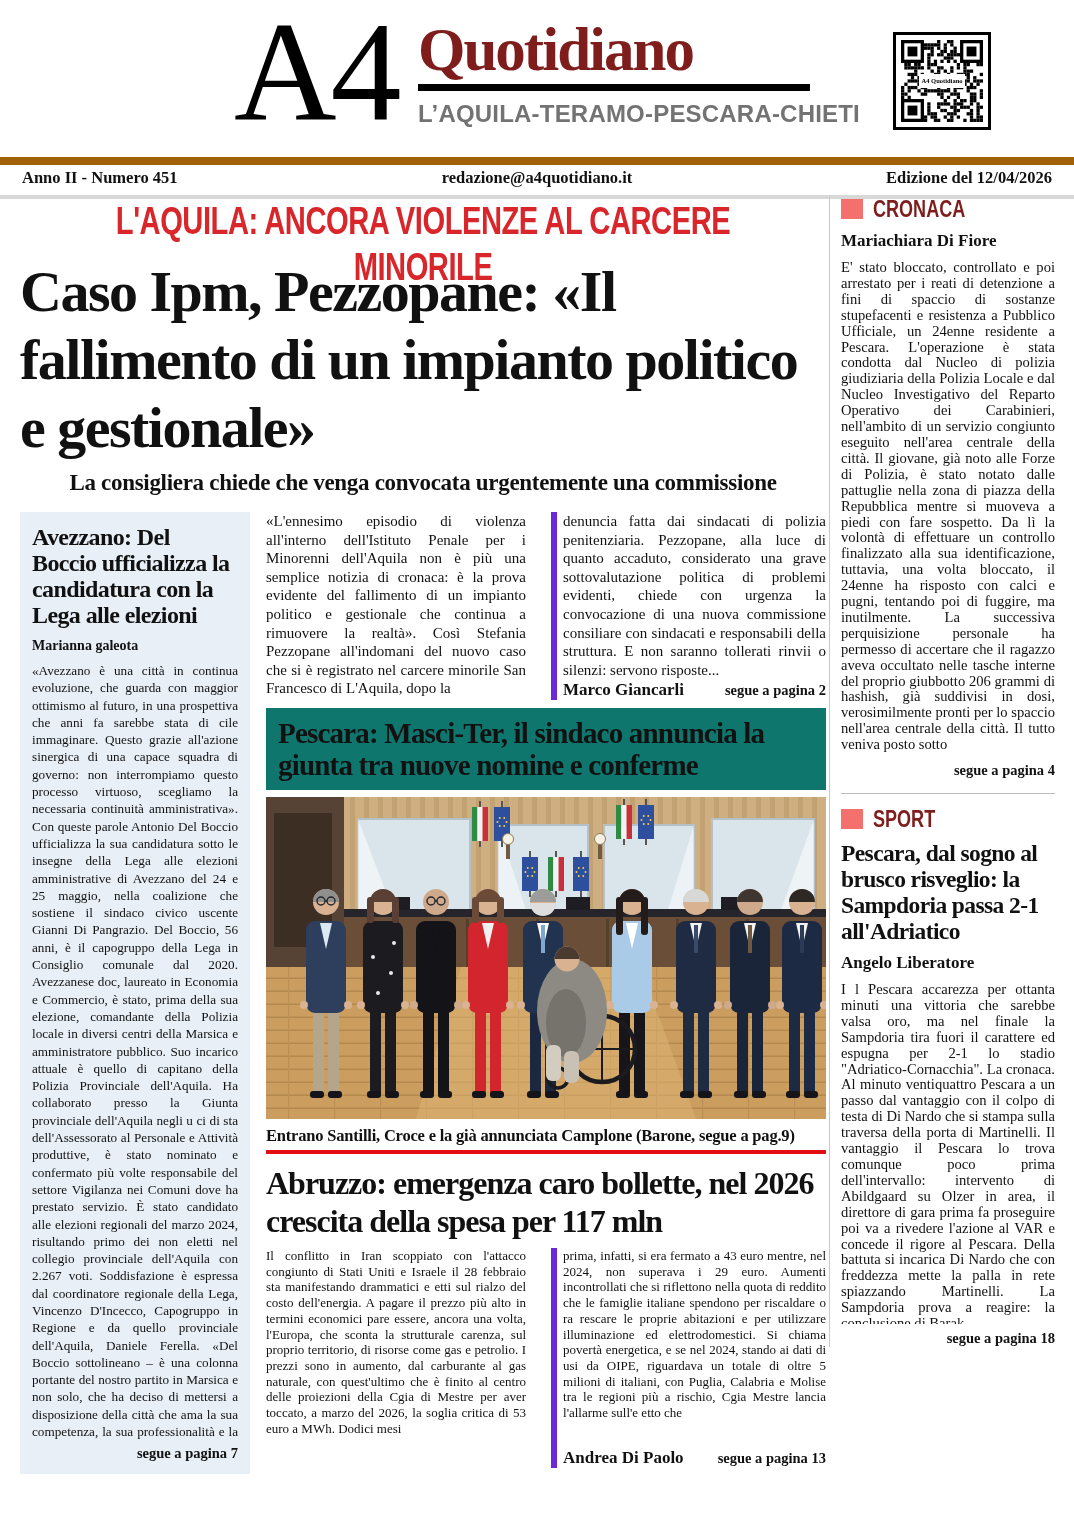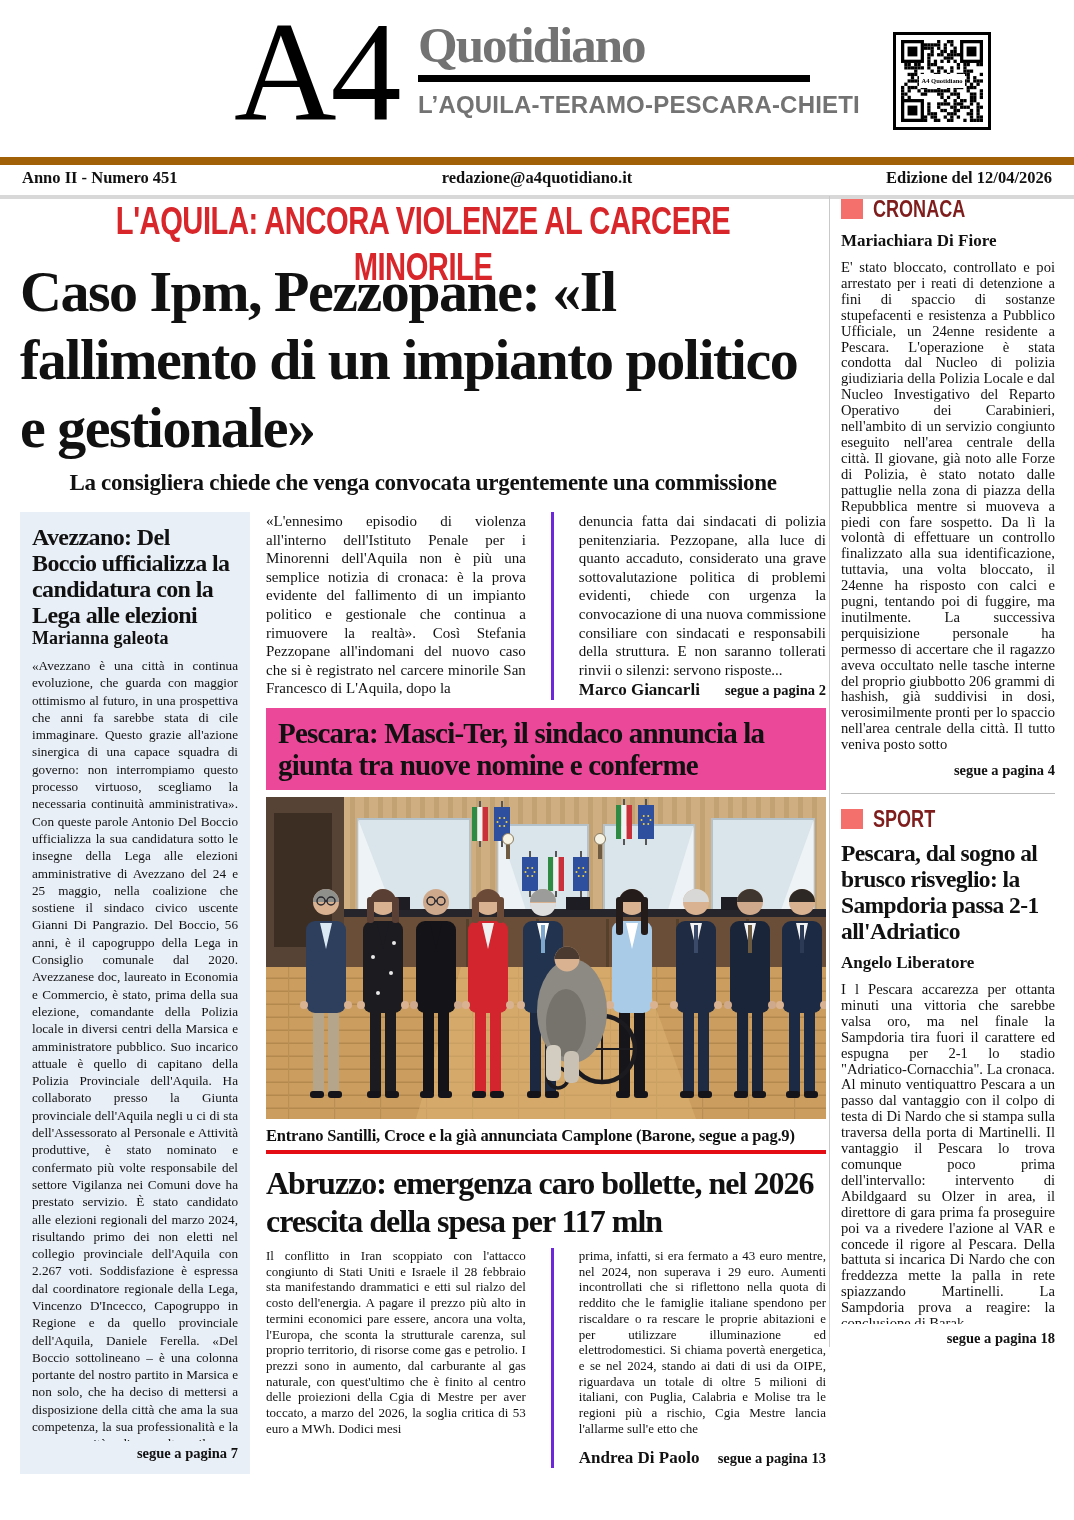"Quotidiano" .mh-title { color: #737373 -> #7f1d1d; font-size: 51px -> 61px }
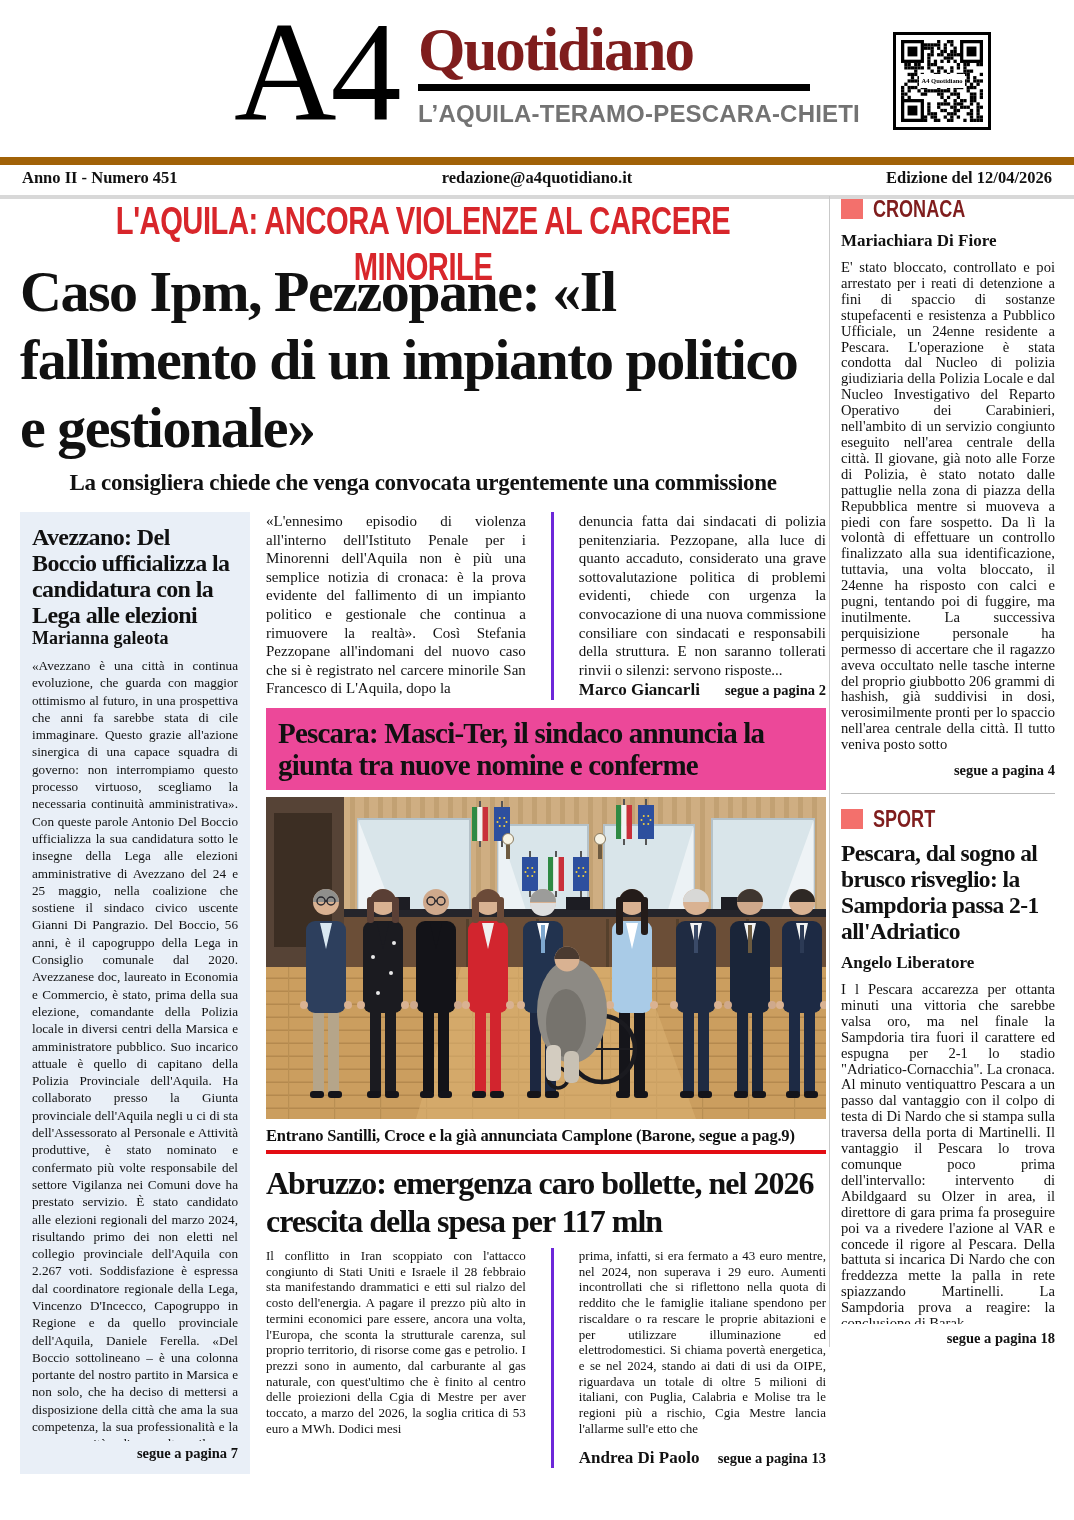"denuncia fatta dai sindacati di" .twocol .col + .col { border-left: 3px solid #6d28d9 -> 6px solid #6d28d9; padding-left: 25px -> 6px }
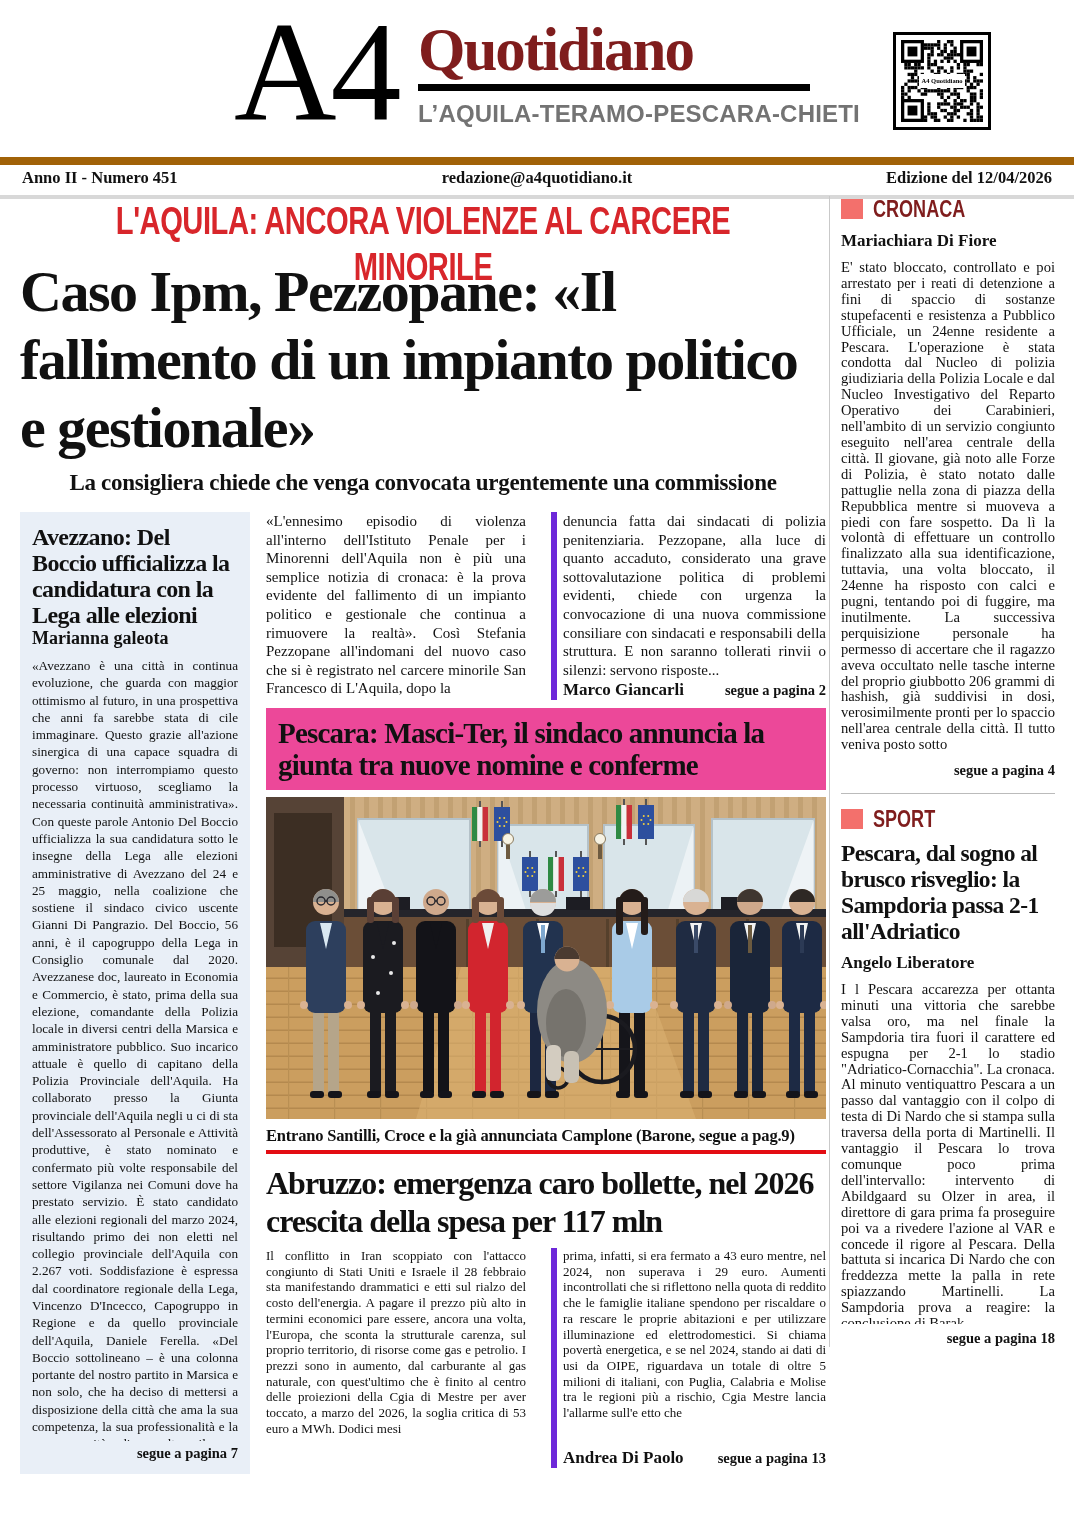"Marianna galeota" .sb-by { font-size: 18px -> 14px; margin-top: none -> 10px }
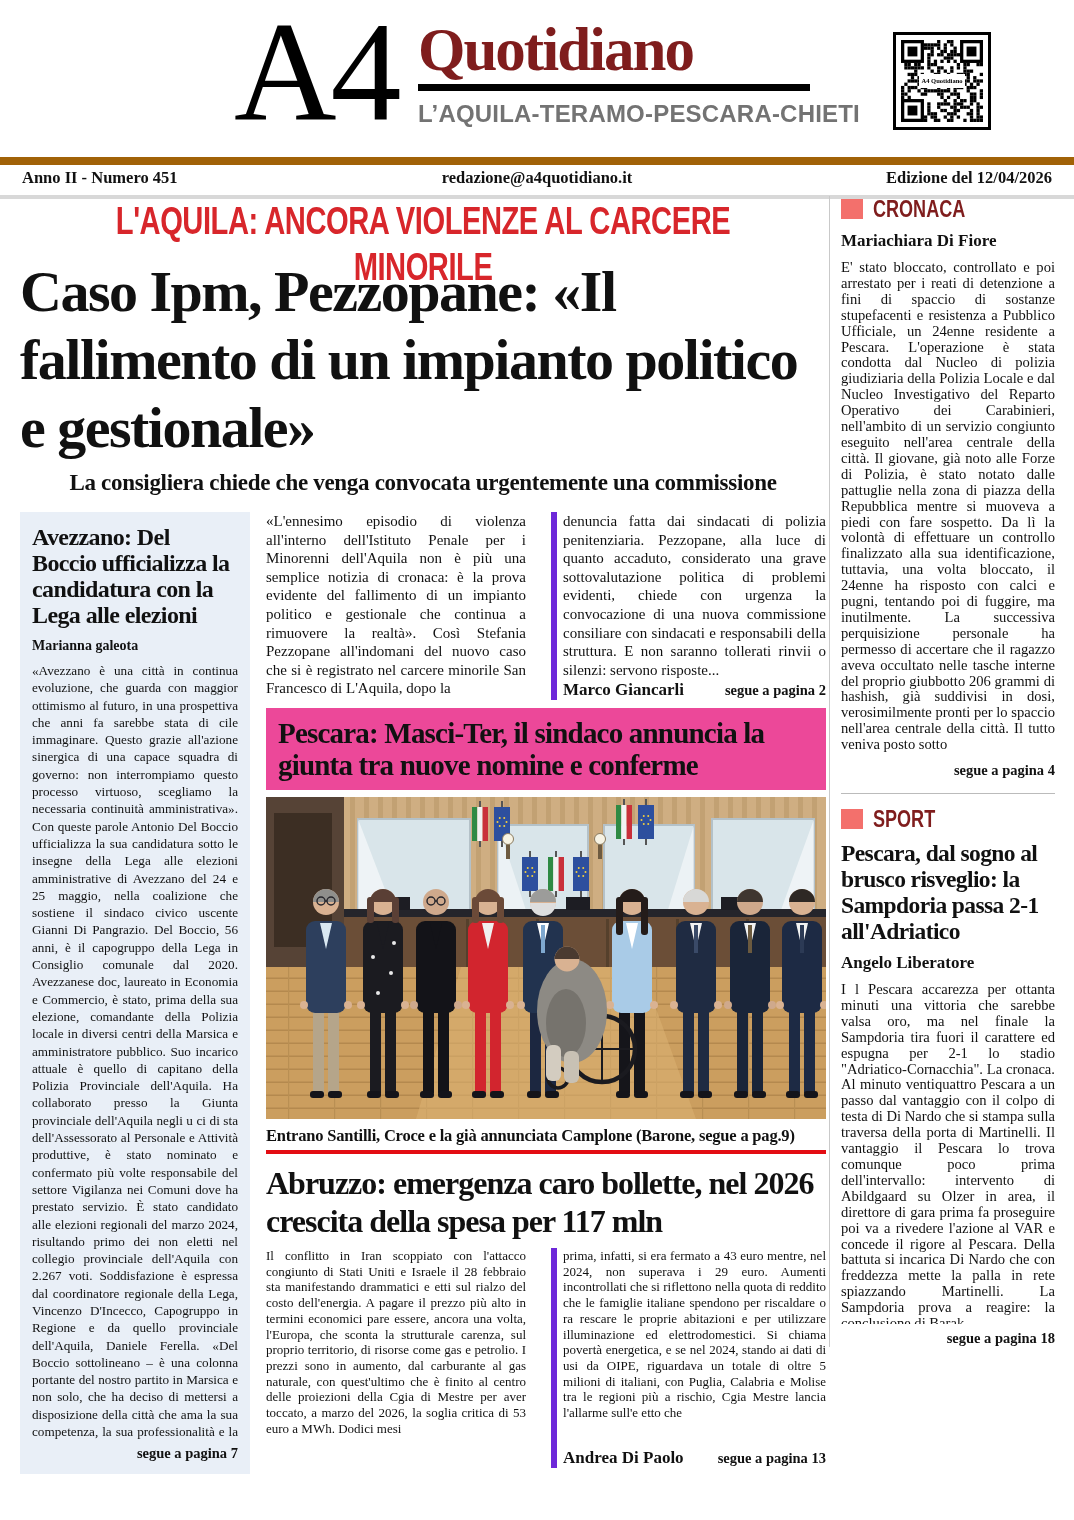"Pescara: Masci-Ter, il sindaco annuncia" .gray-box { background: #ec4899 -> #0f766e }
